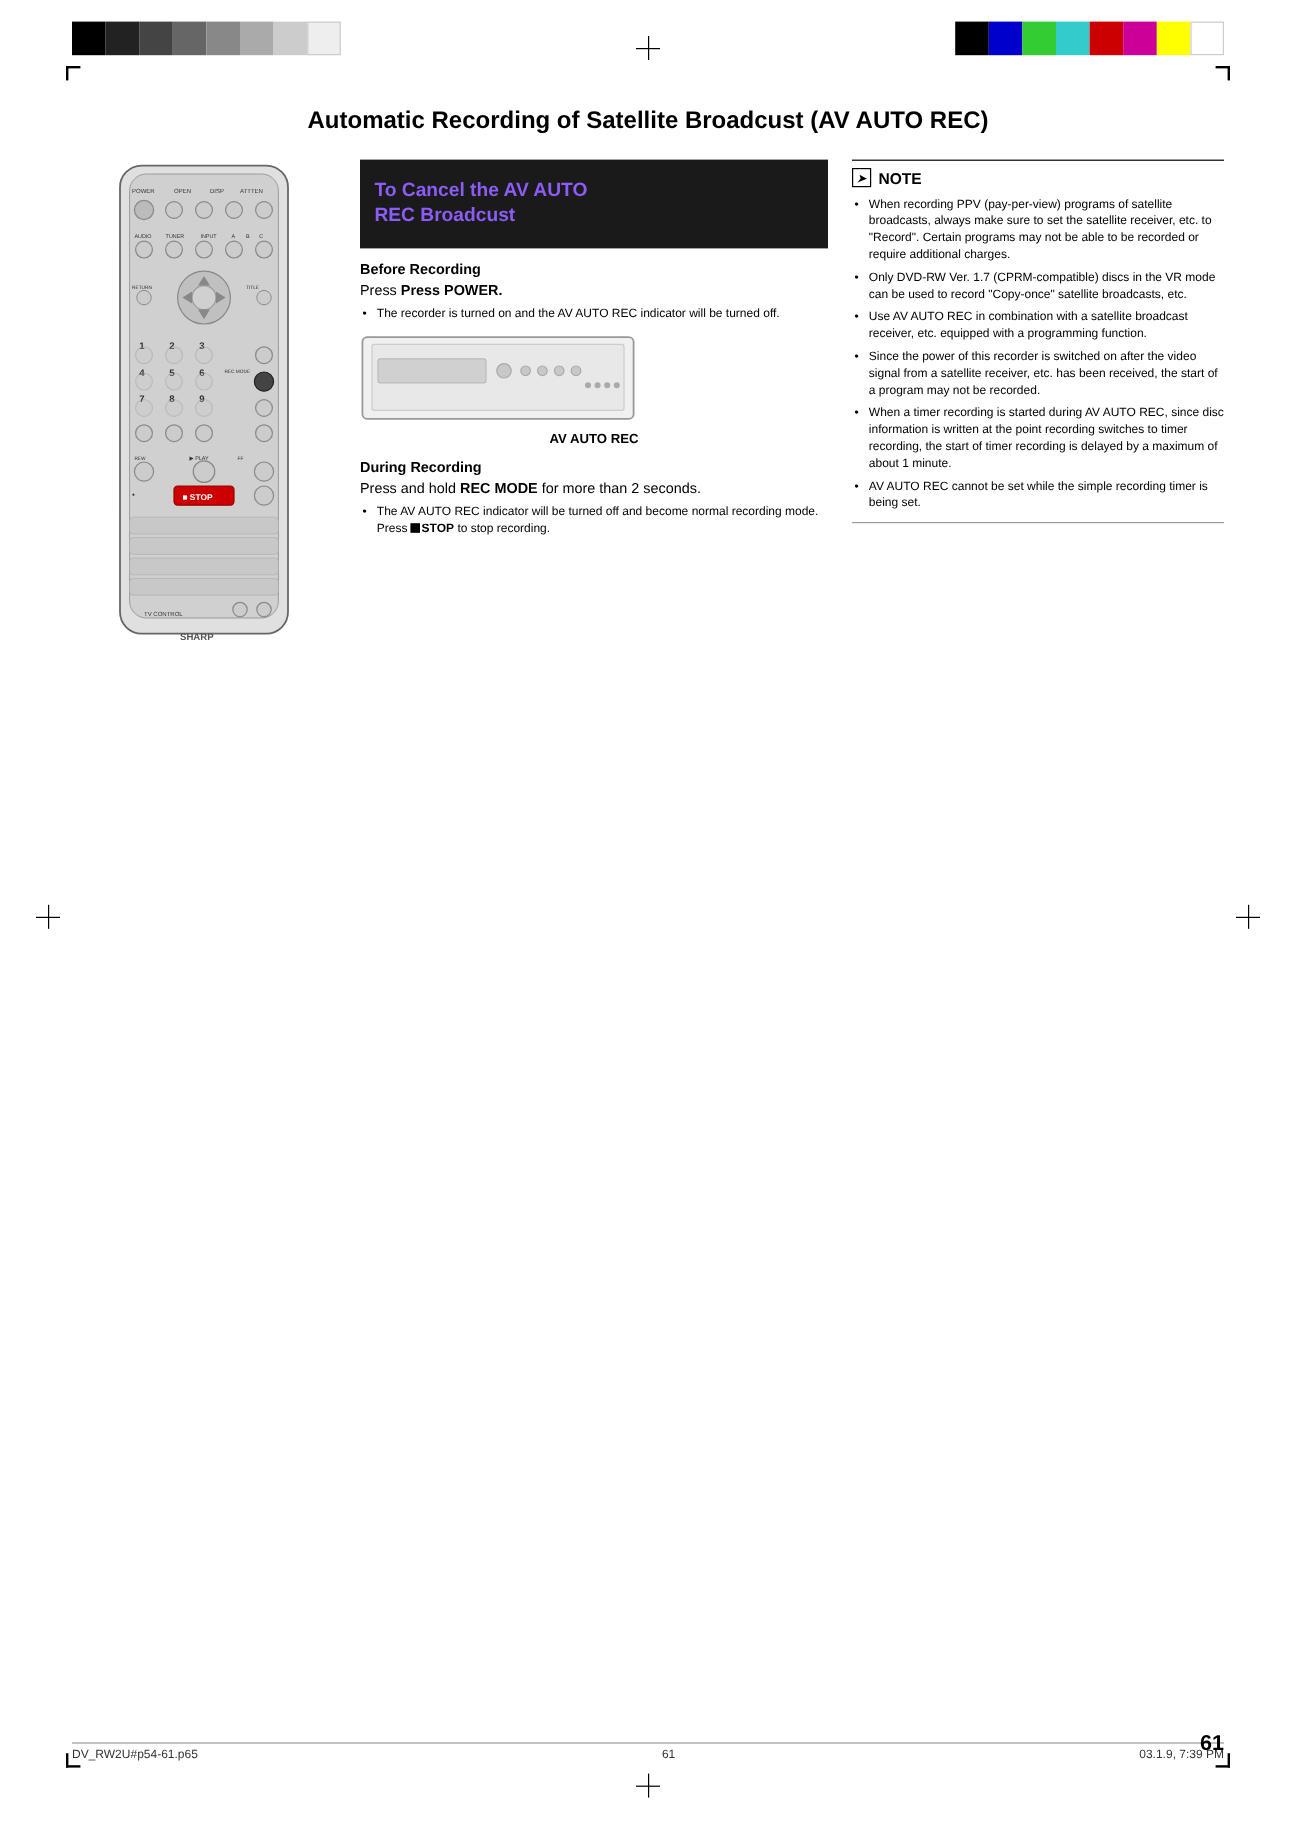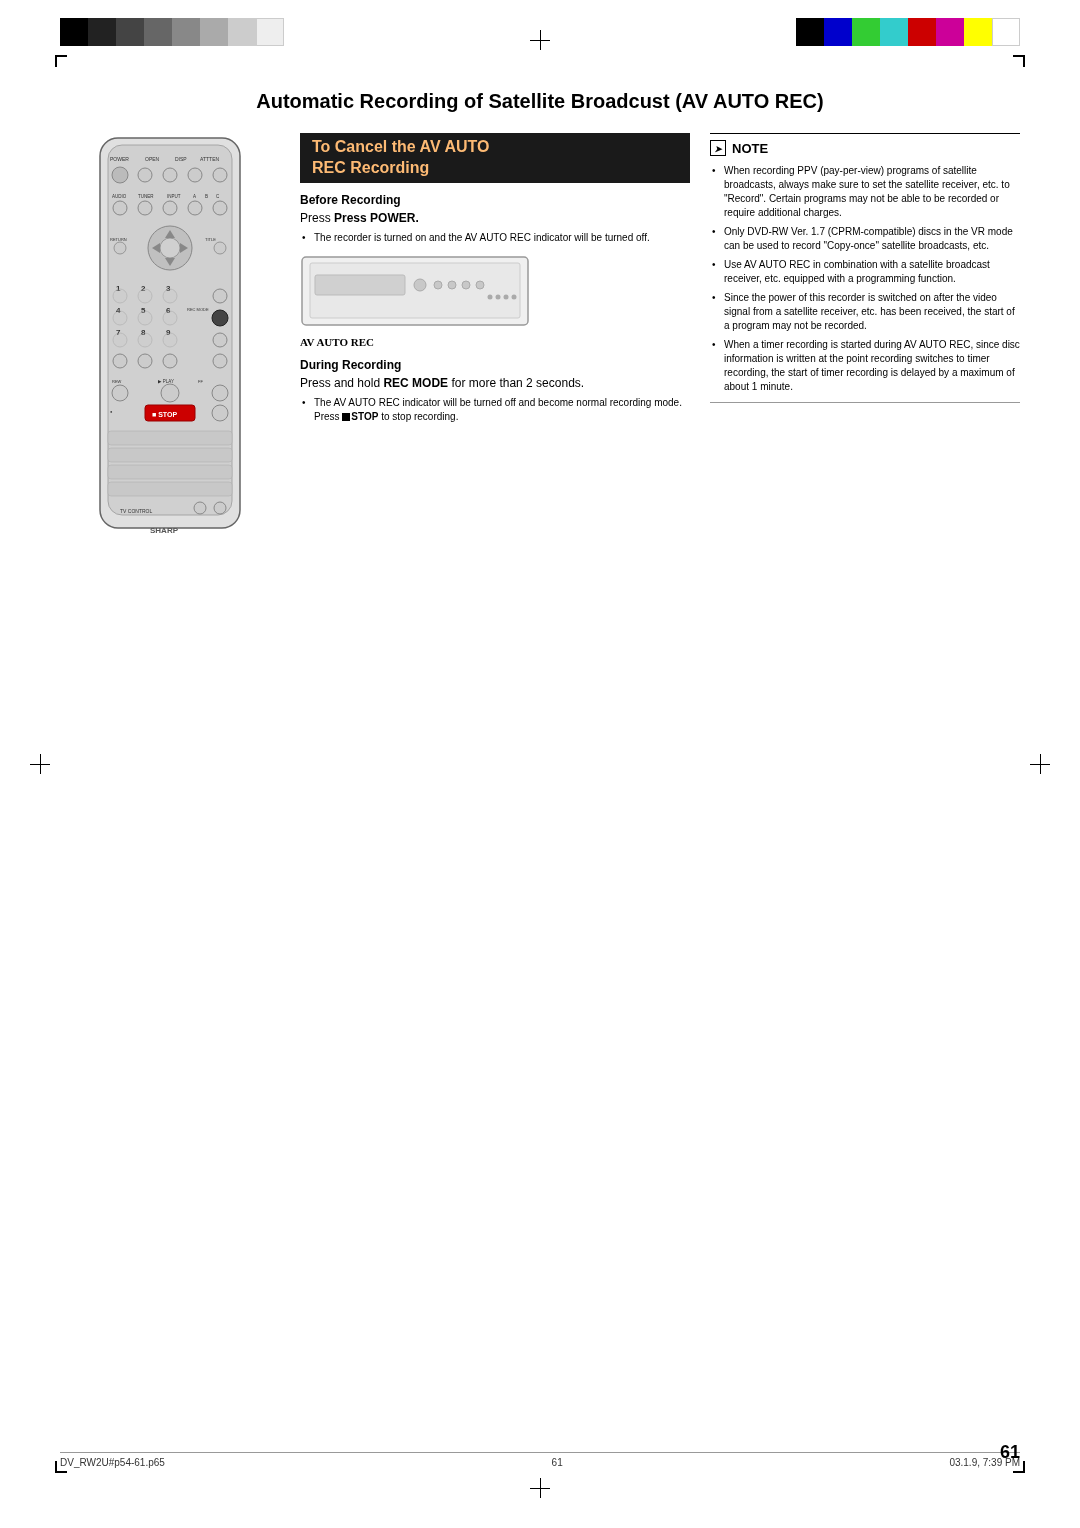"To Cancel the AV AUTO" .section-box { color: #fdba74 -> #8b5cf6; padding: 4px 12px -> 16px 12px }
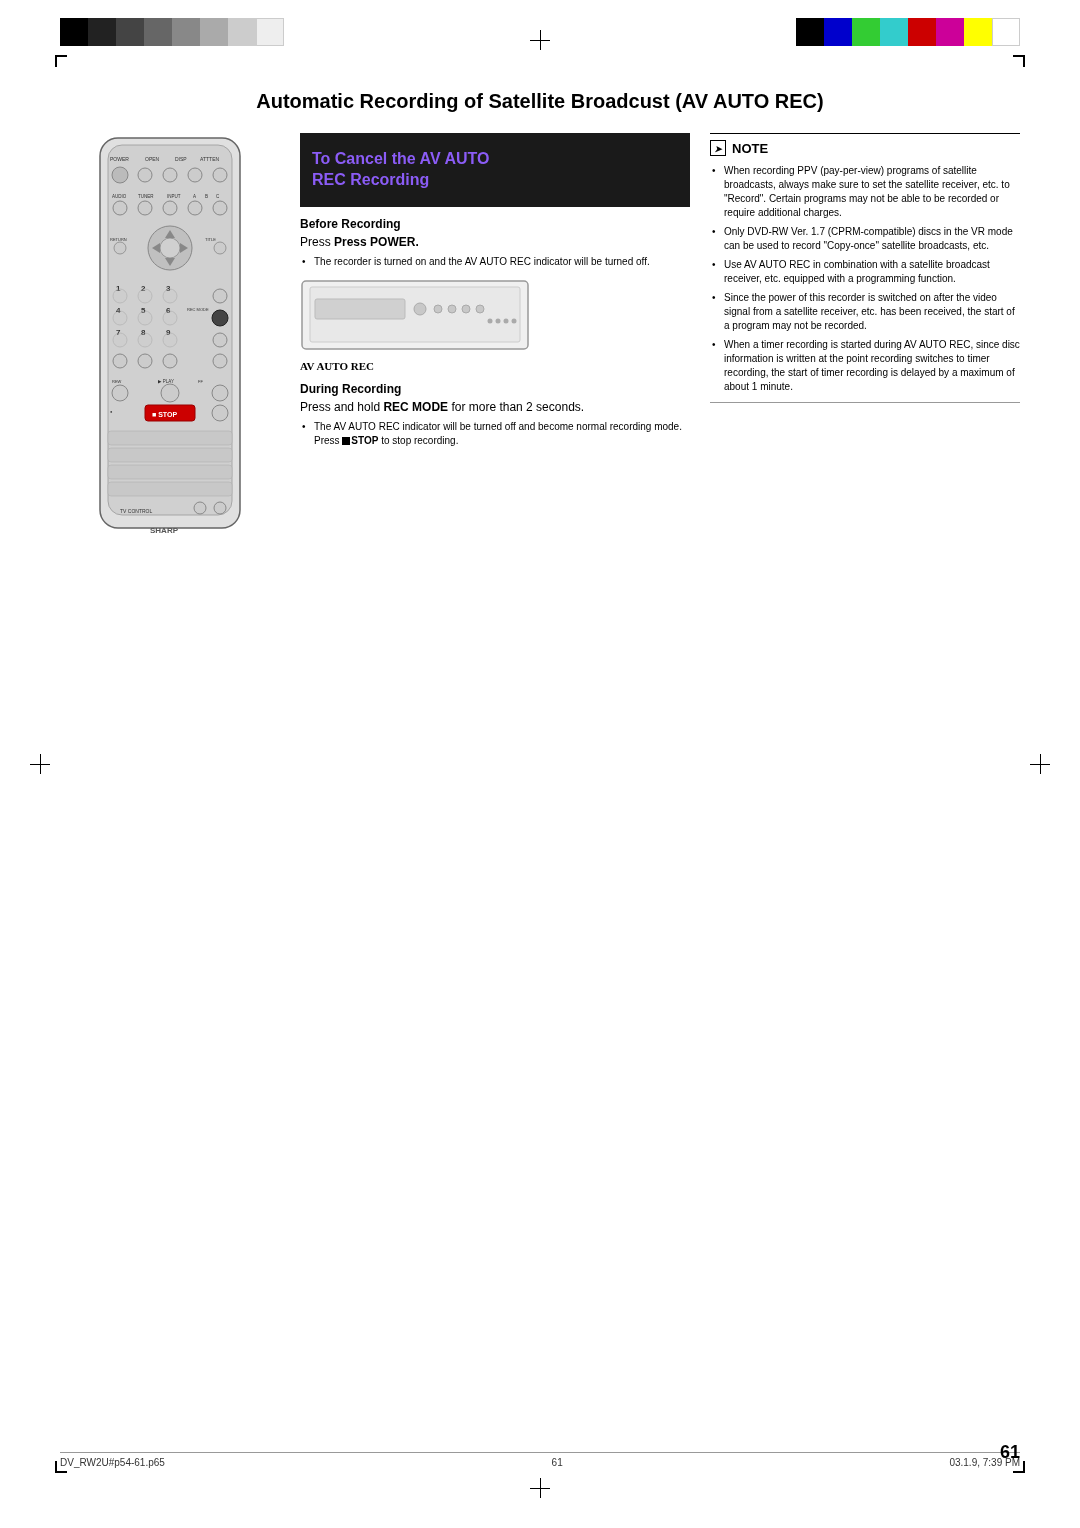"REC Recording" span { text: Recording -> Broadcust }
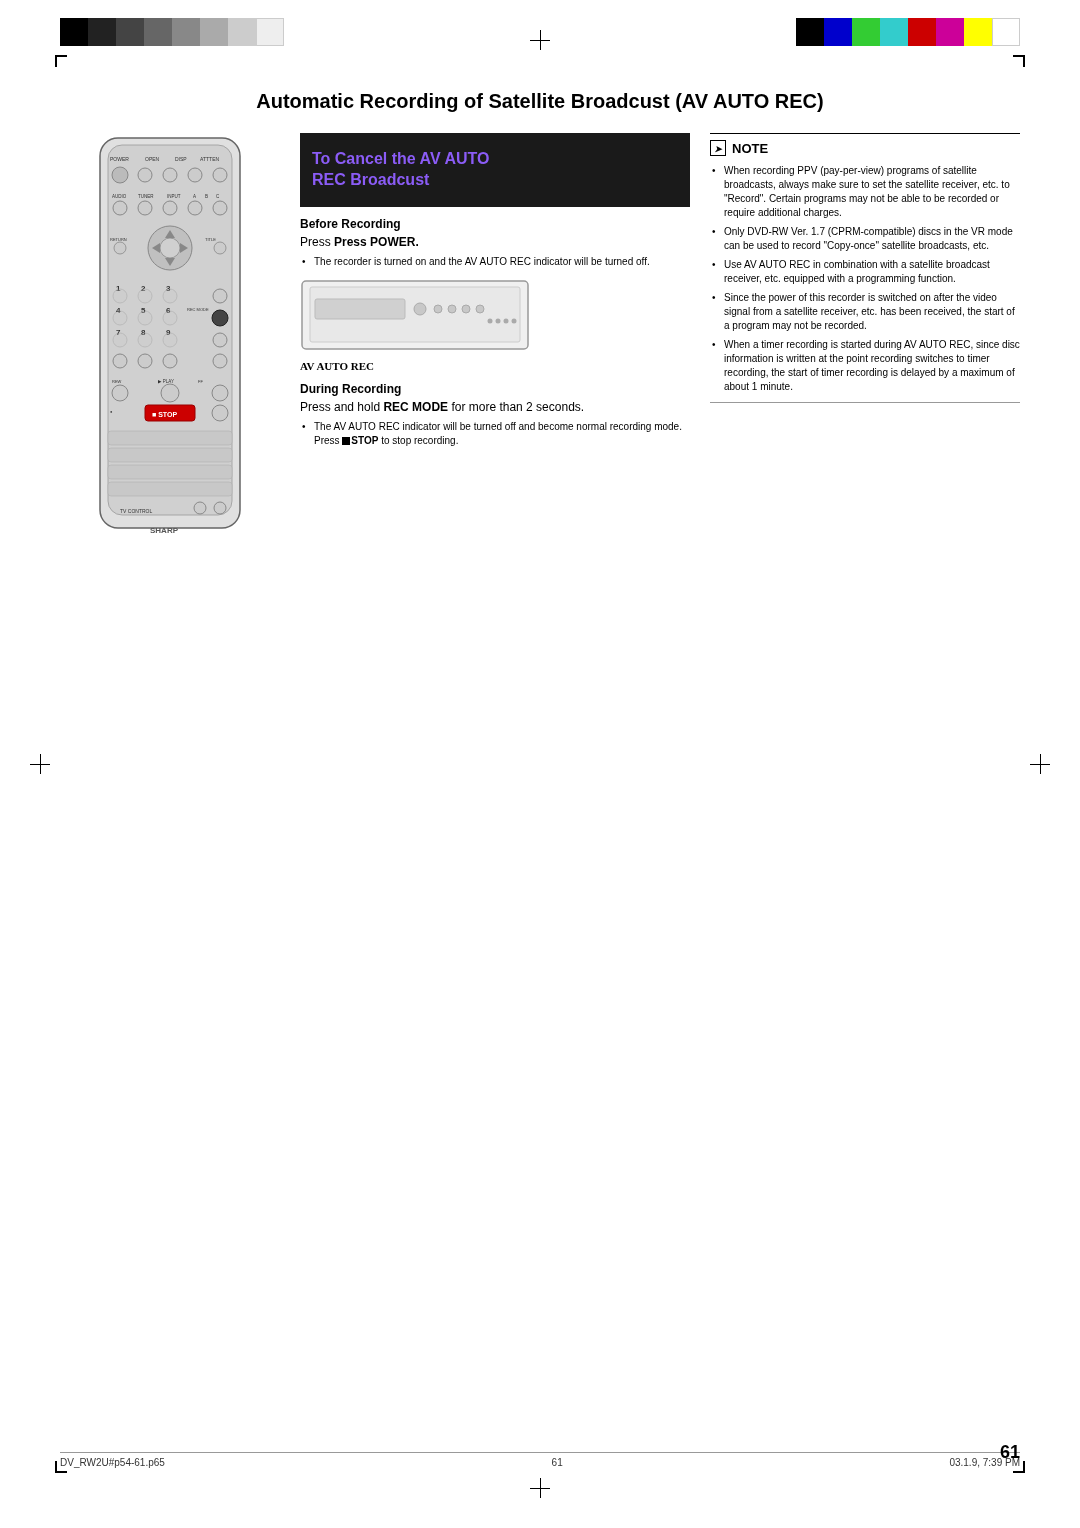"AV AUTO REC" .av-auto-rec-label { font-family: Liberation Serif, serif -> none; text-align: left -> center }
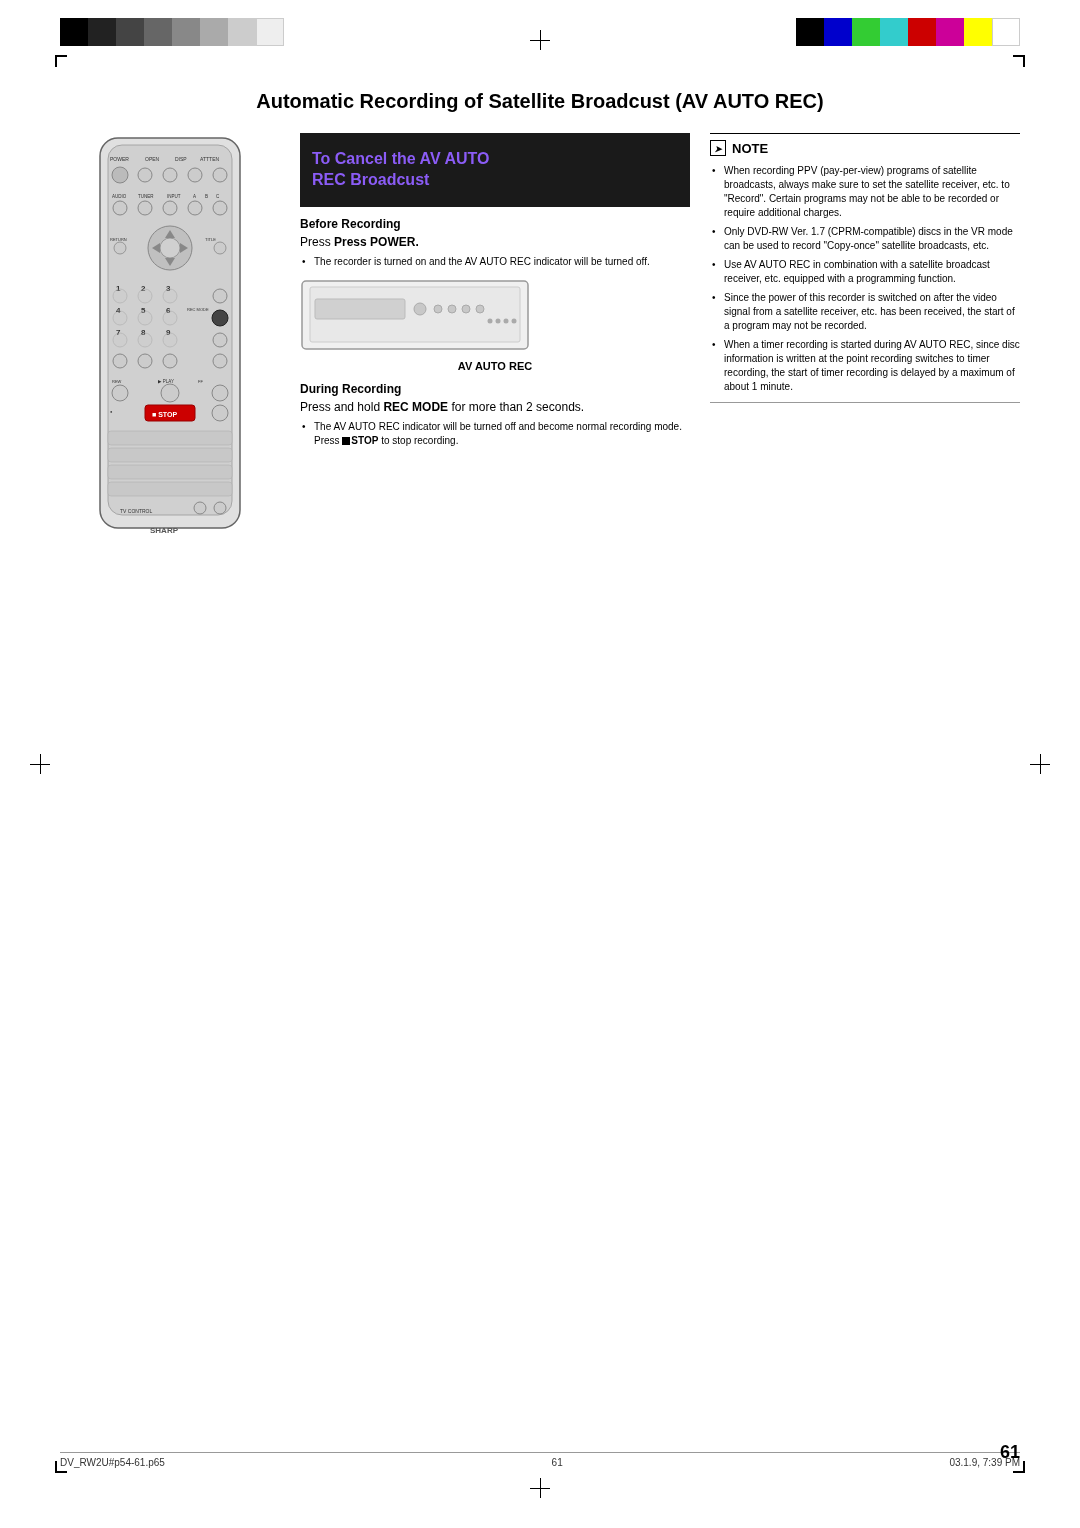"AV AUTO REC cannot be" li { html: none -> <li>AV AUTO REC cannot be set while the simple recording timer is being set.</li> }
